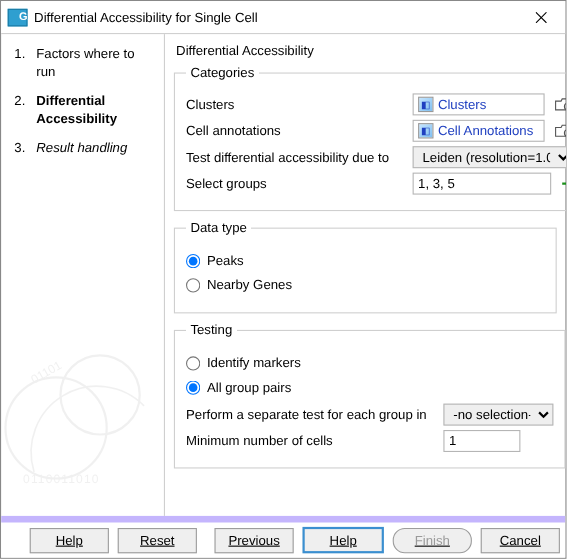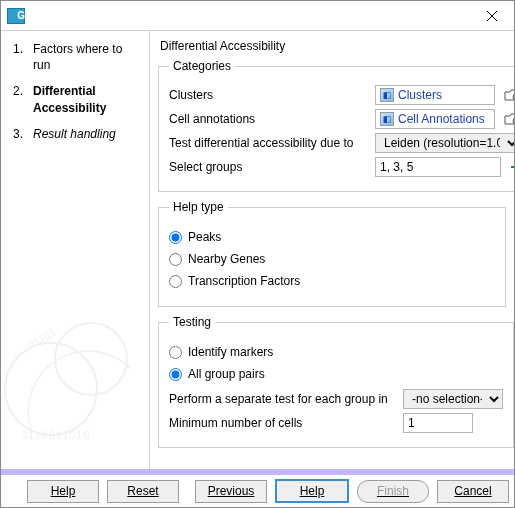"Differential Accessibility for Single" span.title { html: none -> <span>Differential Accessibility for Single Cell</span> }
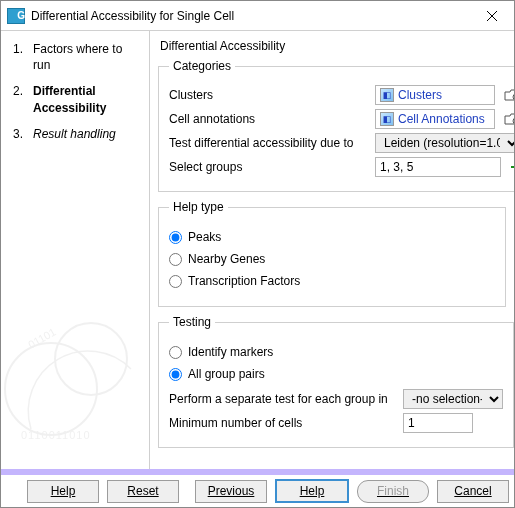"Help type" legend { text: Help -> Data }
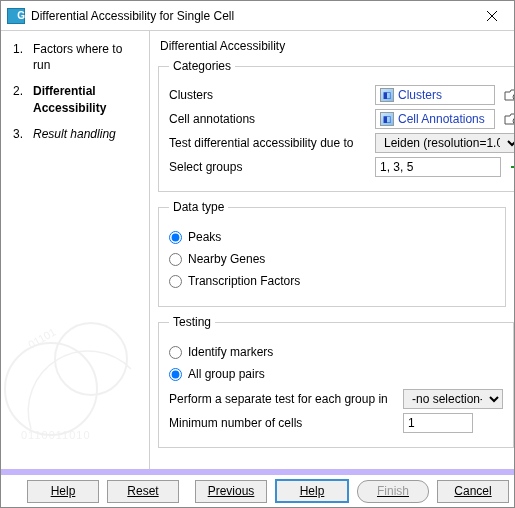"Transcription Factors" div.radio-row { html: <div> <input> <span>Transcription Factors</span> </div> -> none }
